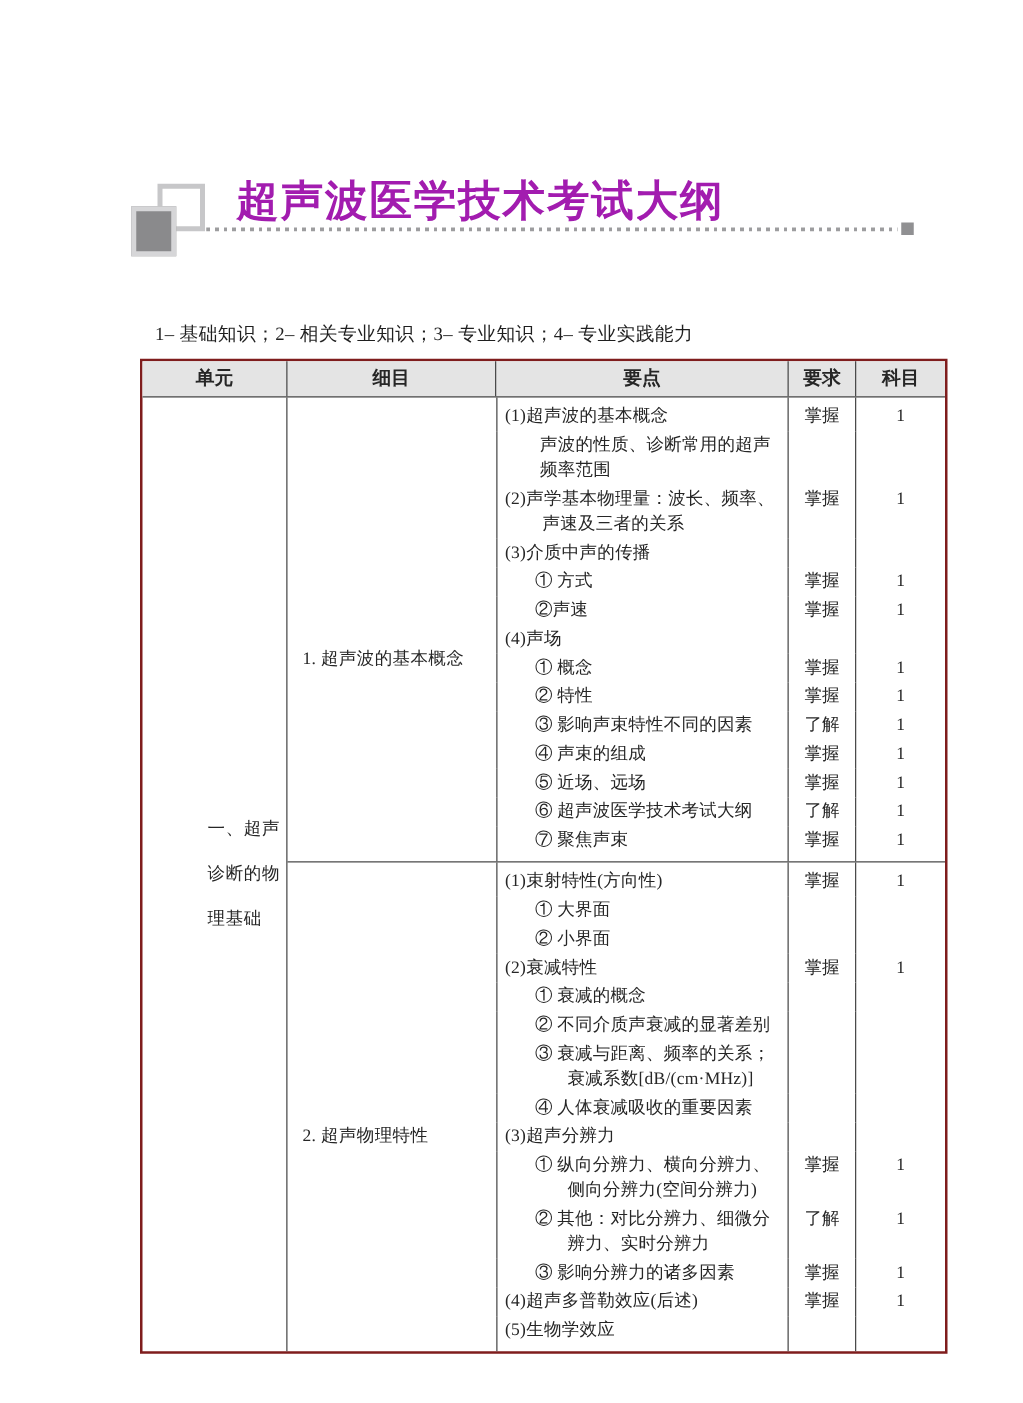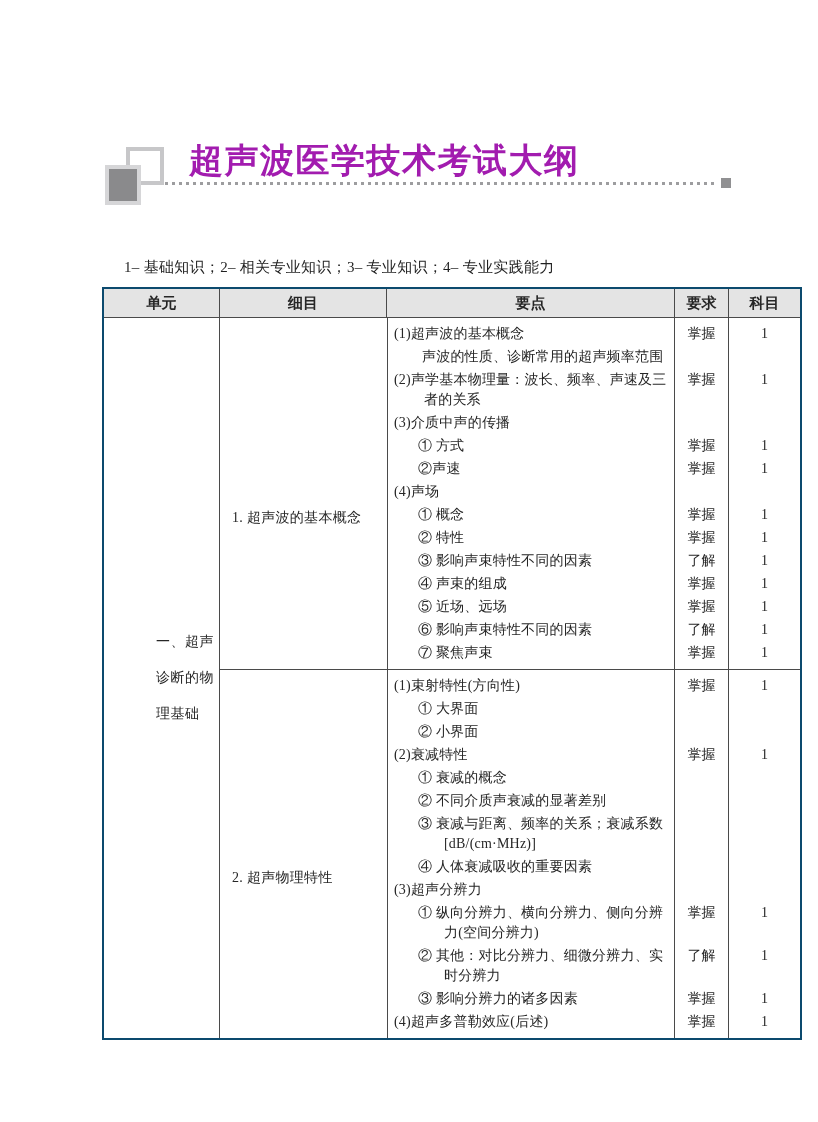"单元" .gtable { border: 2px solid #0c4a6e -> 2px solid #7f1d1d; left: 102px -> 112px; width: 700px -> 646px }
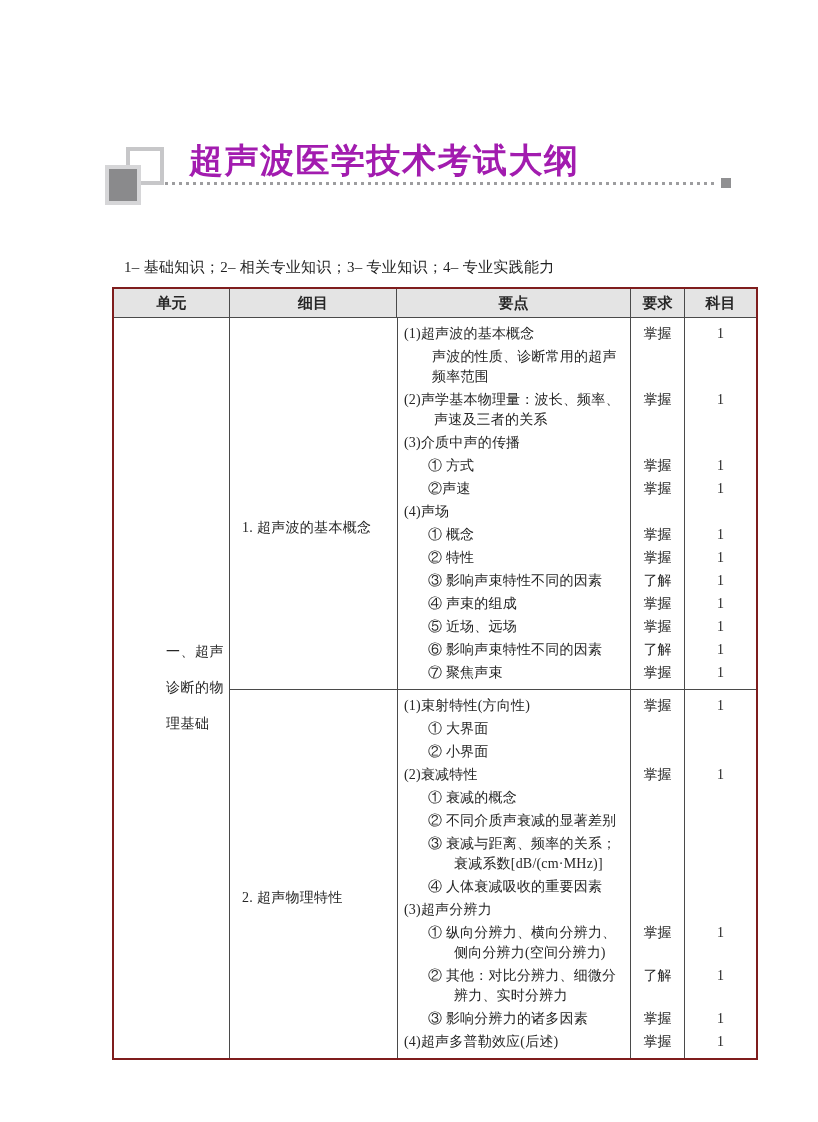"⑥ 影响声束特性不同的因素" div.pt { text: 影响声束特性不同的因素 -> 超声波医学技术考试大纲 }
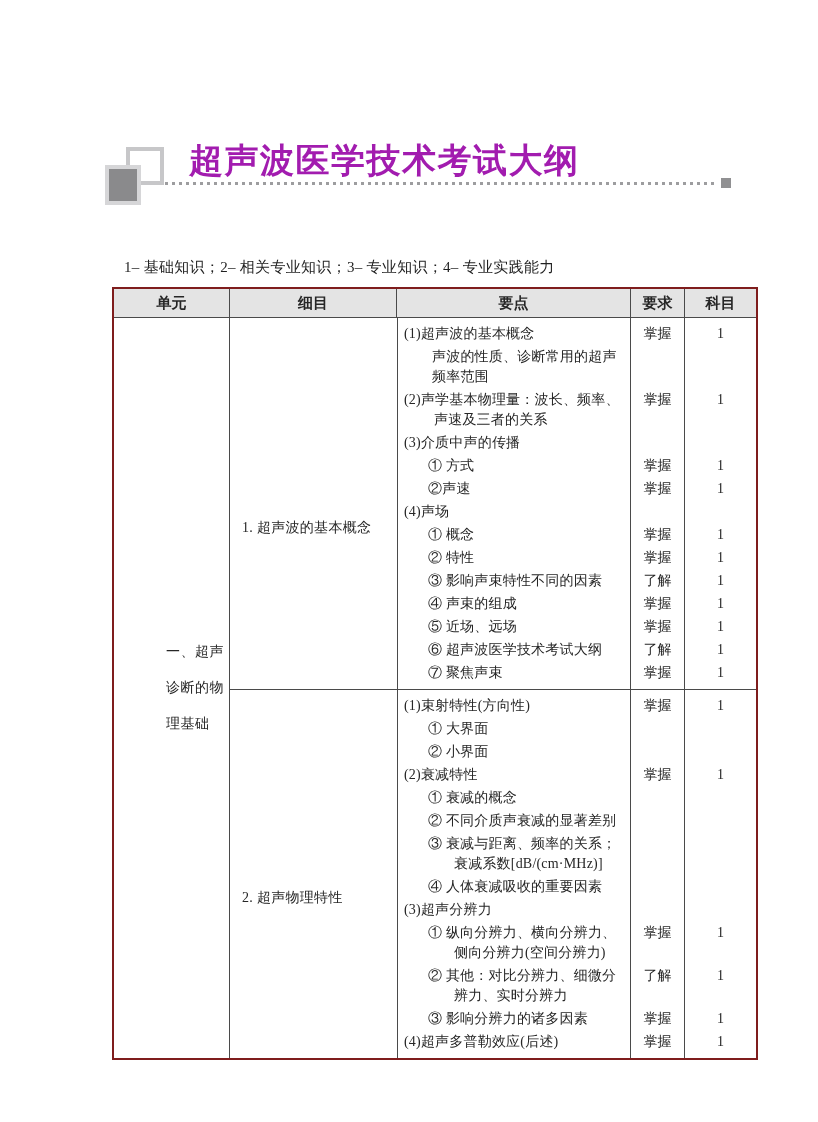"(5)生物学效应" div.prow { html: none -> <div> <div>(5)生物学效应</div> <div></div> <div></div> </div> }
